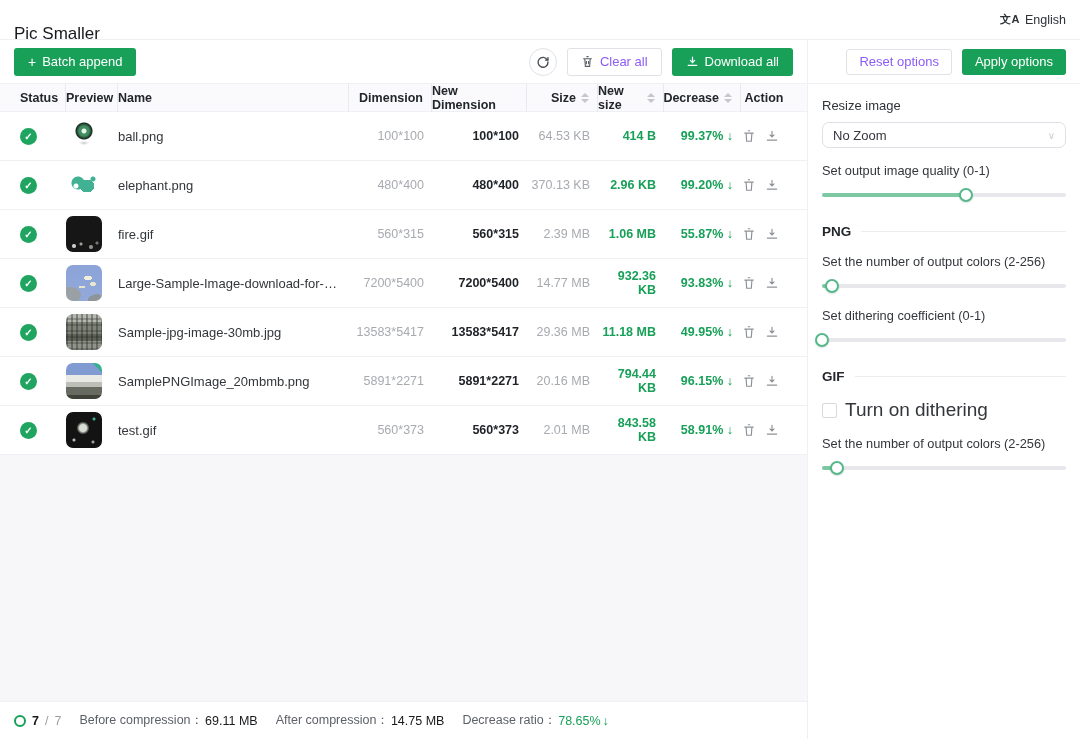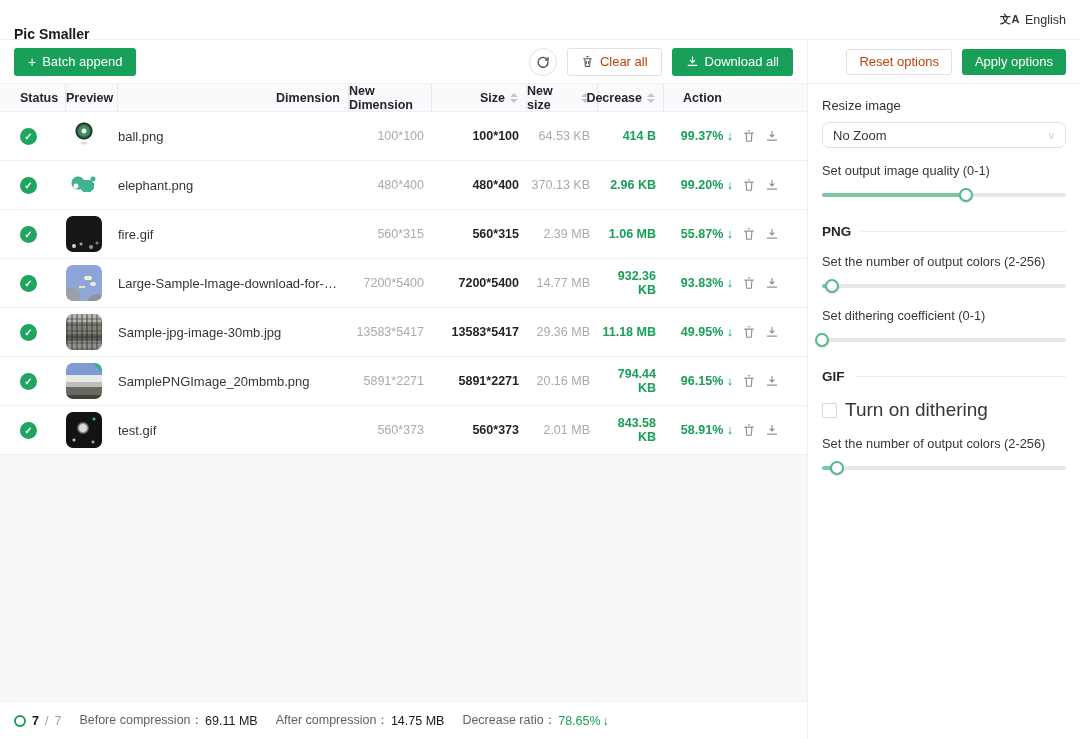"Pic Smaller" .app-title { font-size: 14px -> 17px; font-weight: bold -> normal }
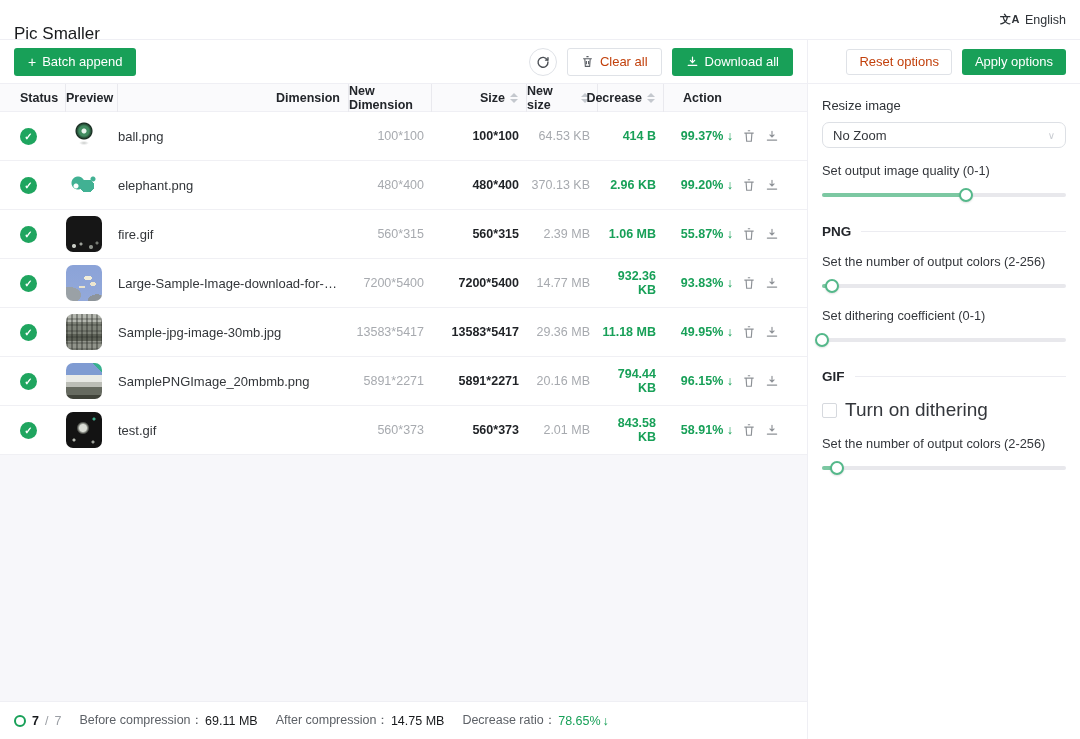"Clear all" .btn-plain { color: #c2410c -> #8b5cf6 }
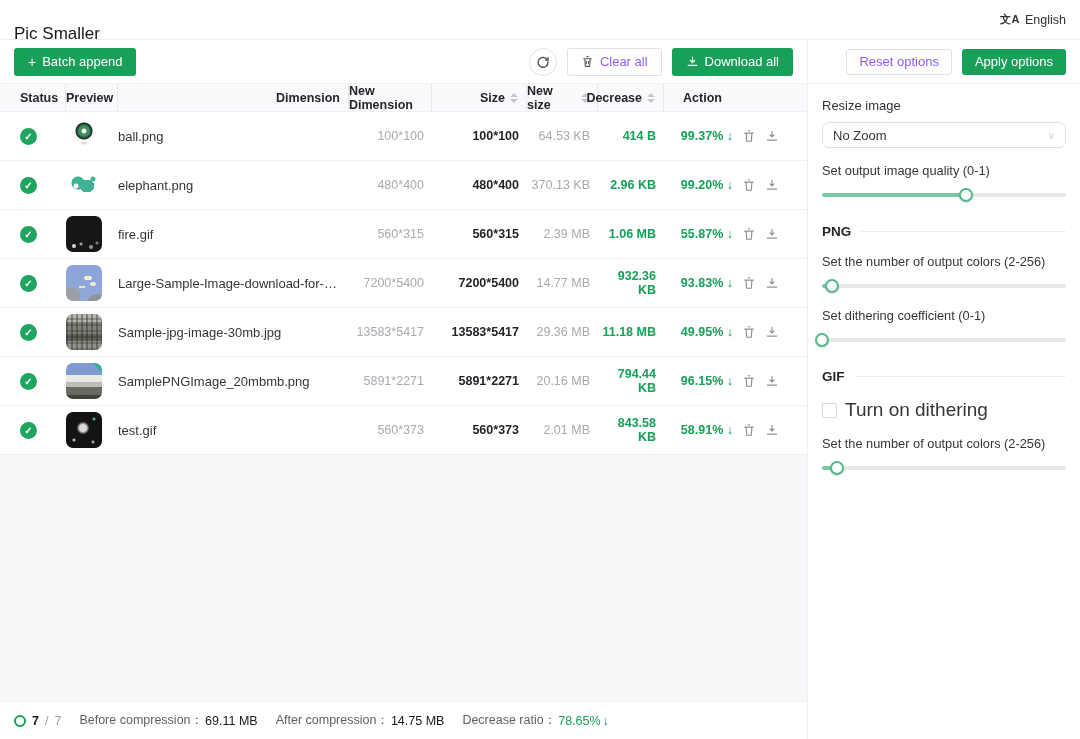"Name" div.th { html: none -> <div>Name</div> }
